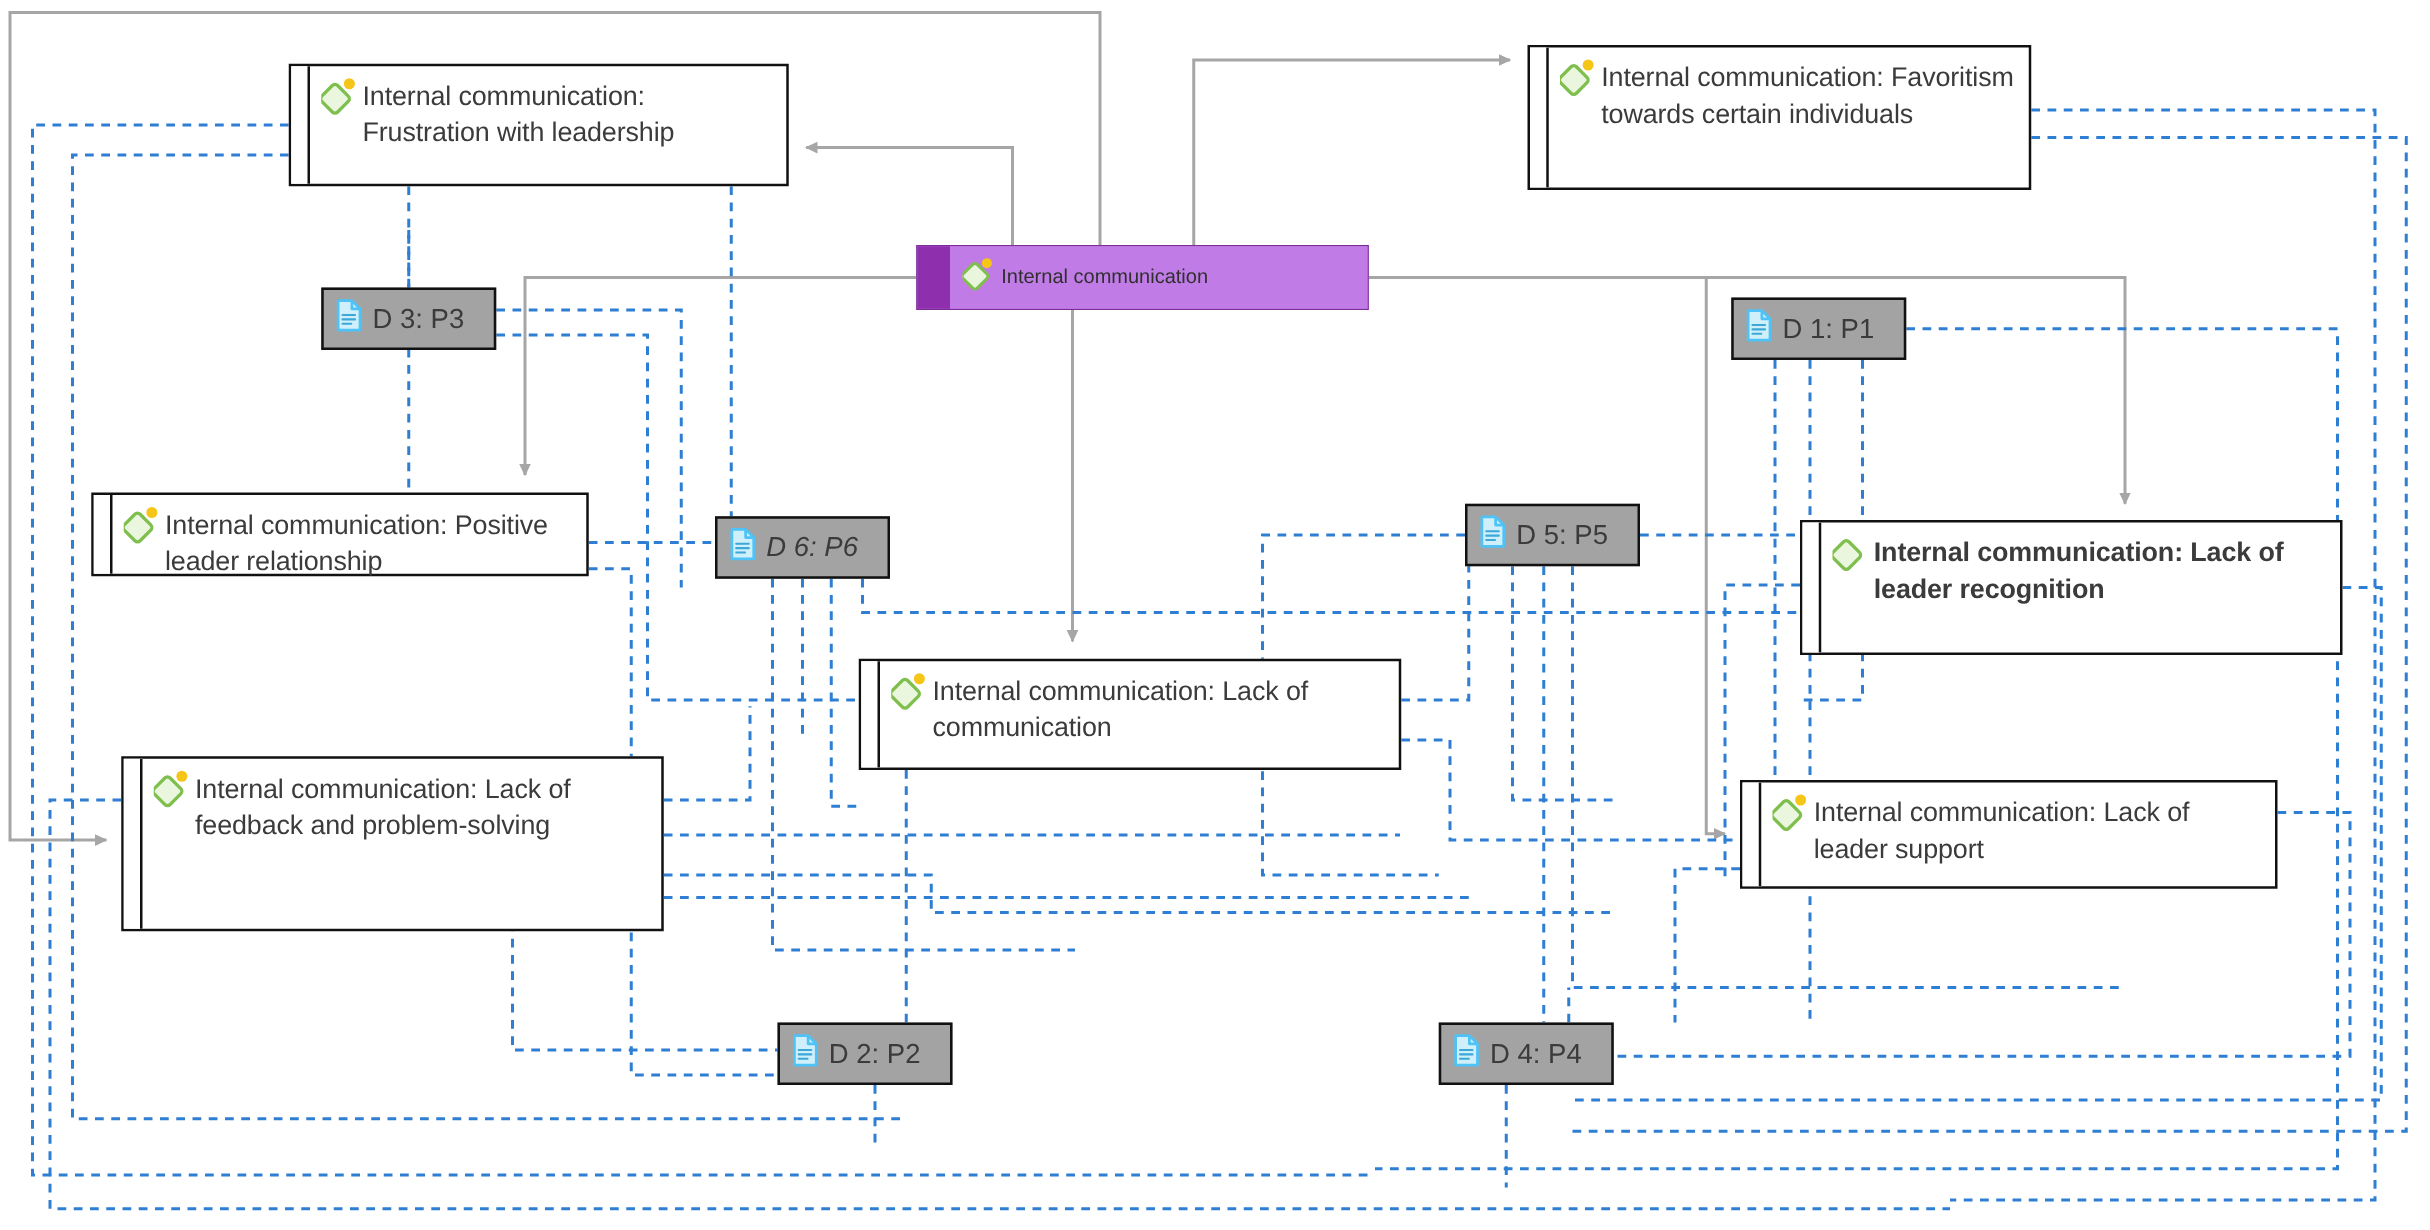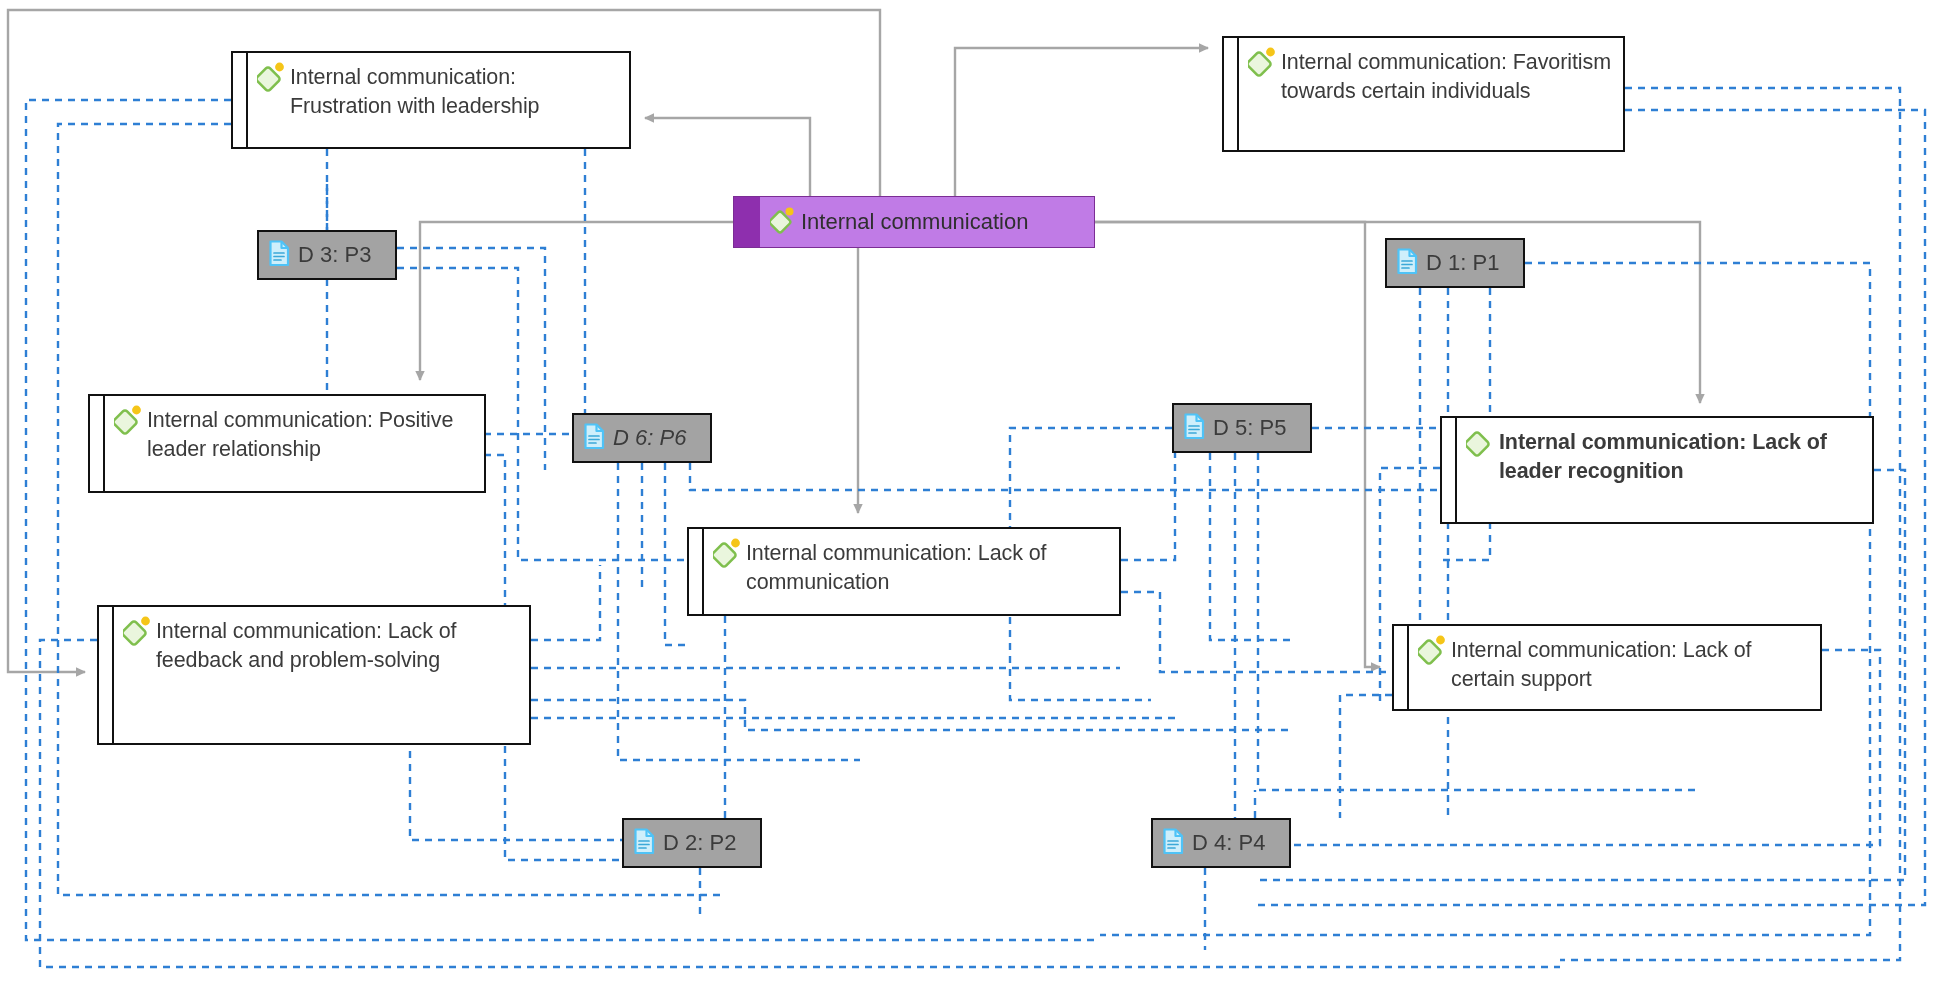"Internal communication" .root-label { font-size: 22px -> 16px }
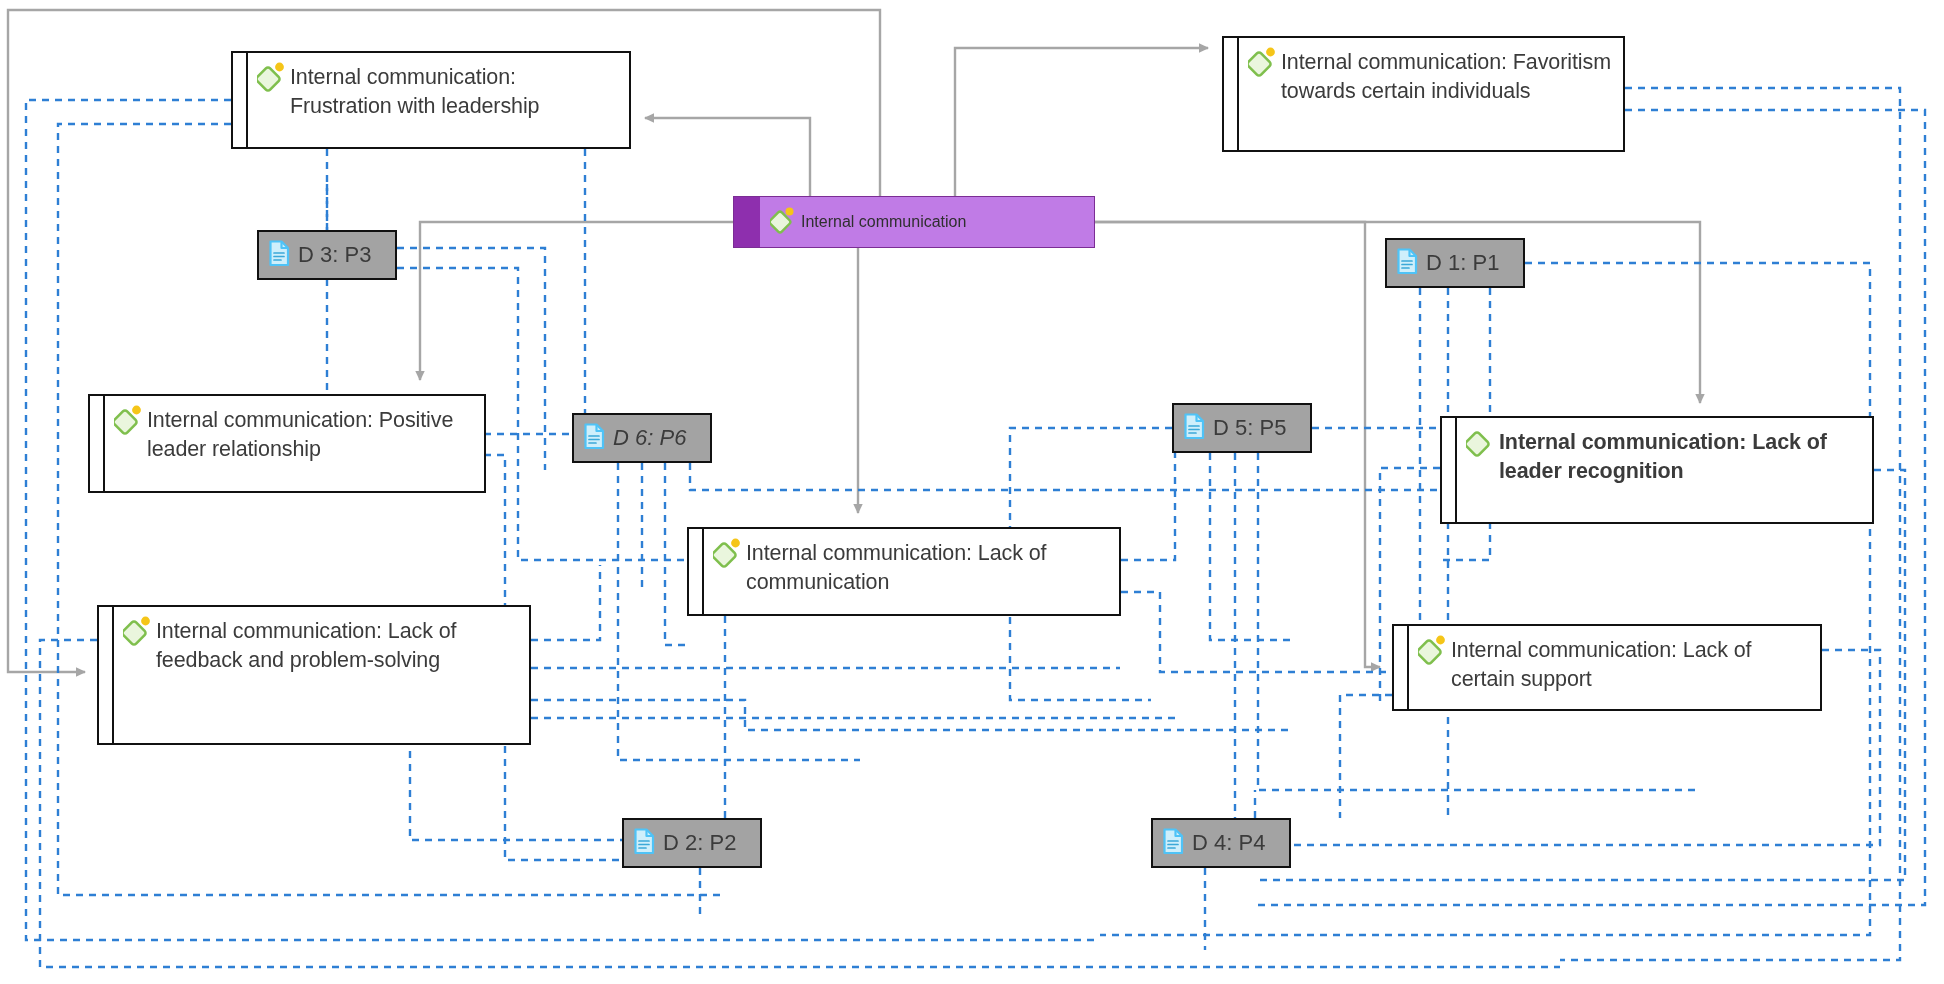"Internal communication: Positive leader" div.node { height: 99px -> 67px; margin-left: 15px -> none }
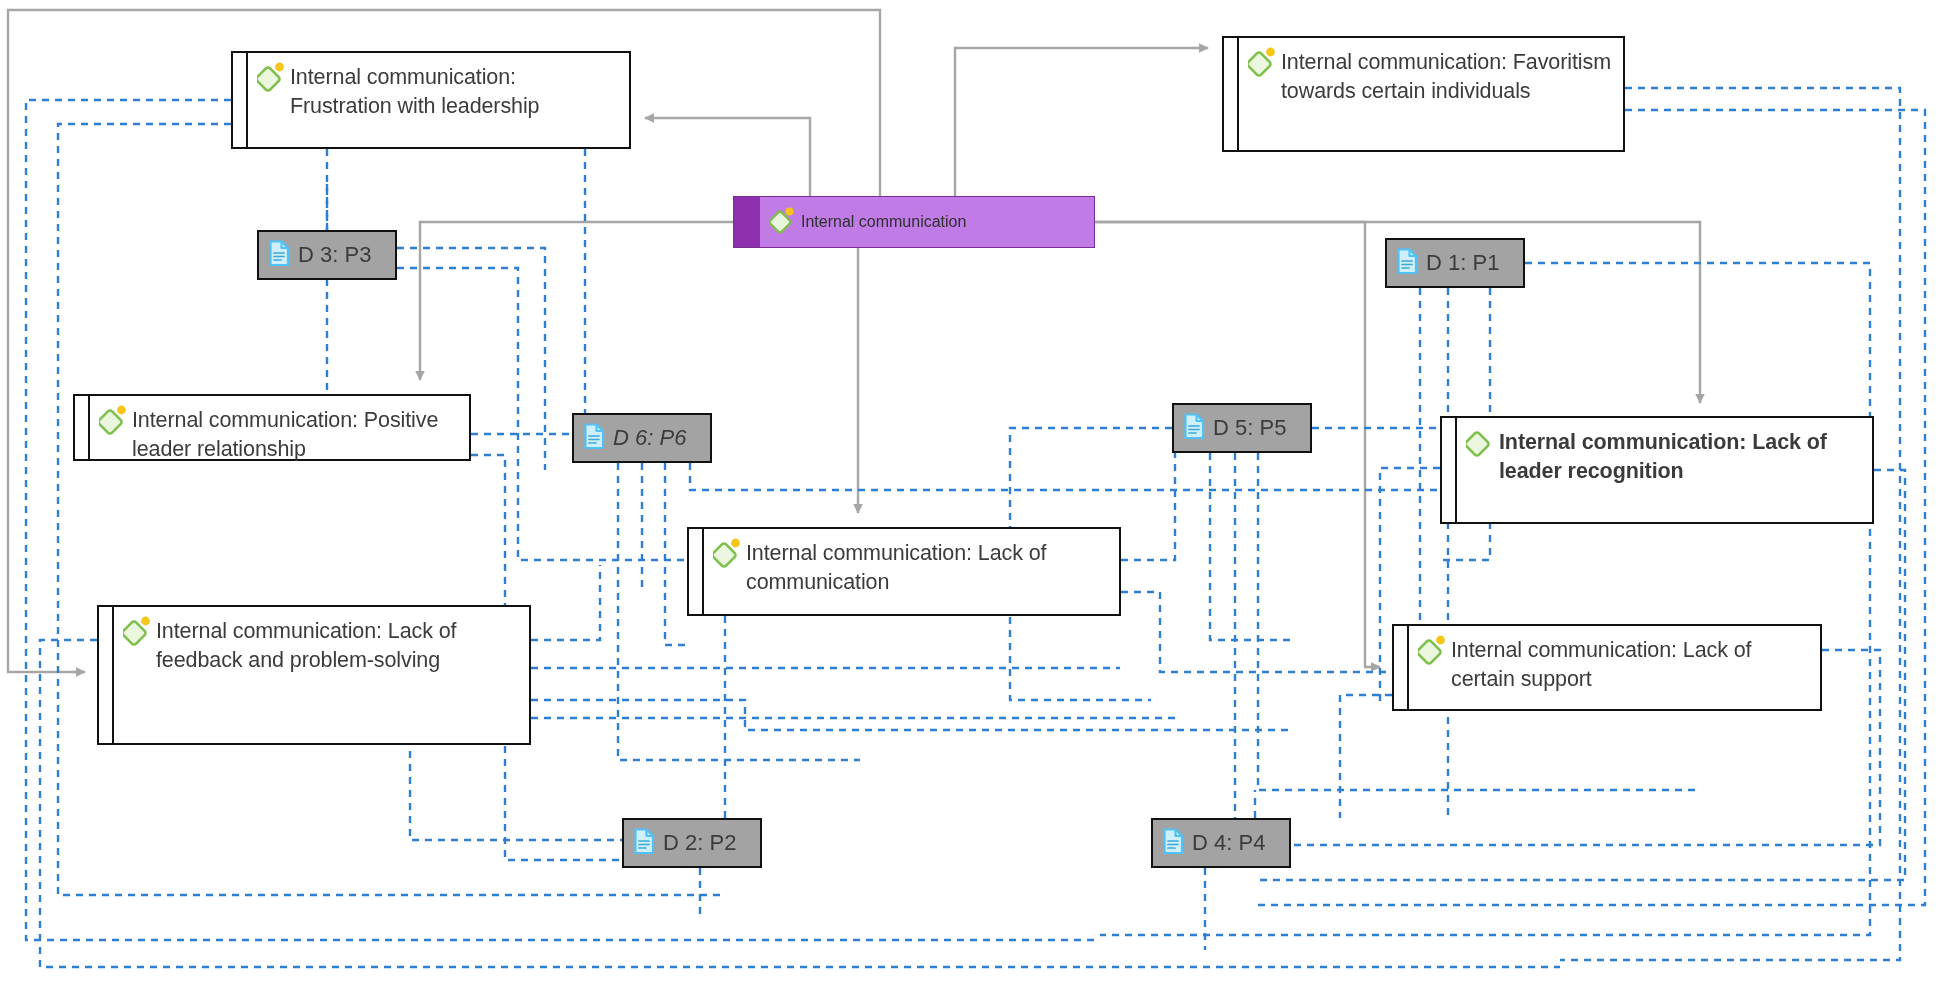"Internal communication: Lack of certain" span.node-label { text: certain -> leader }
